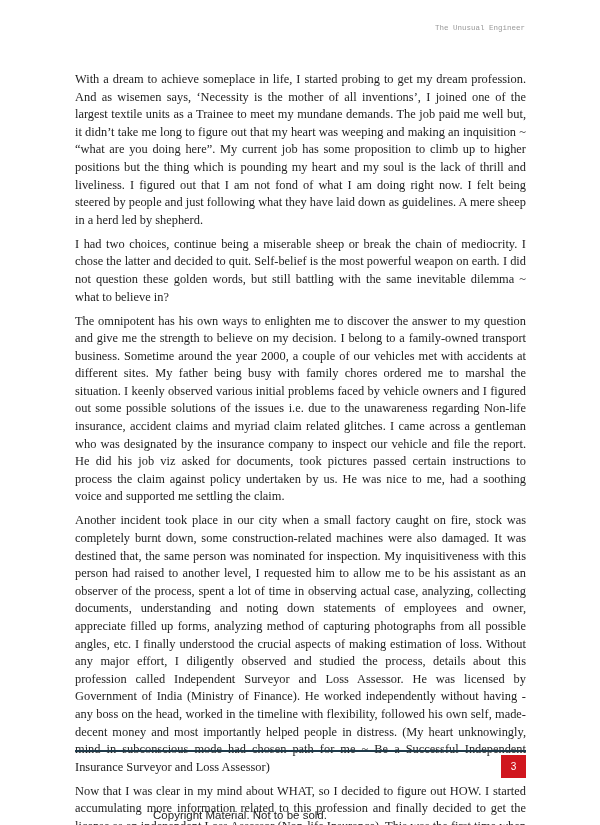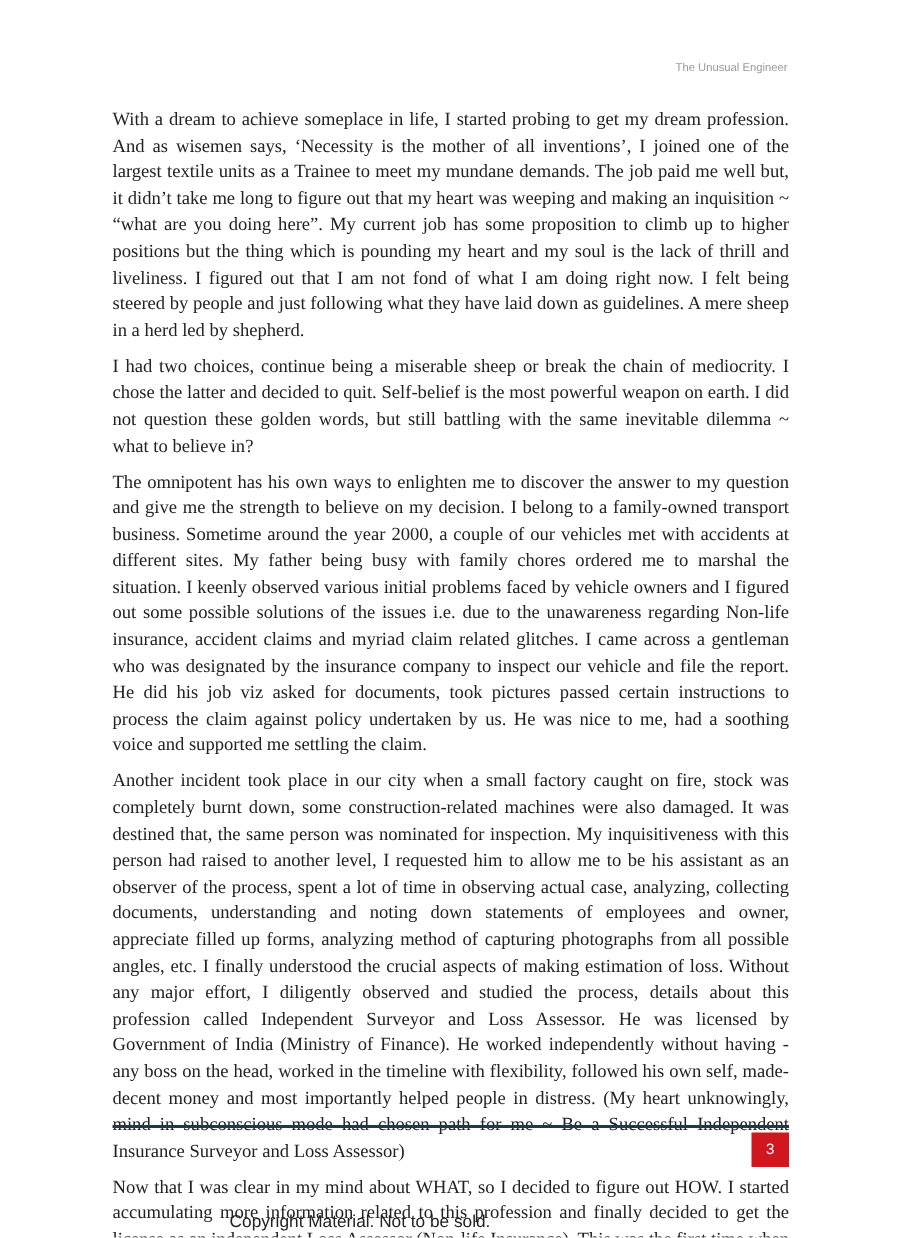"The Unusual Engineer" .running-head { font-family: Liberation Sans, sans-serif -> Liberation Mono, monospace; top: 40px -> 24px }
